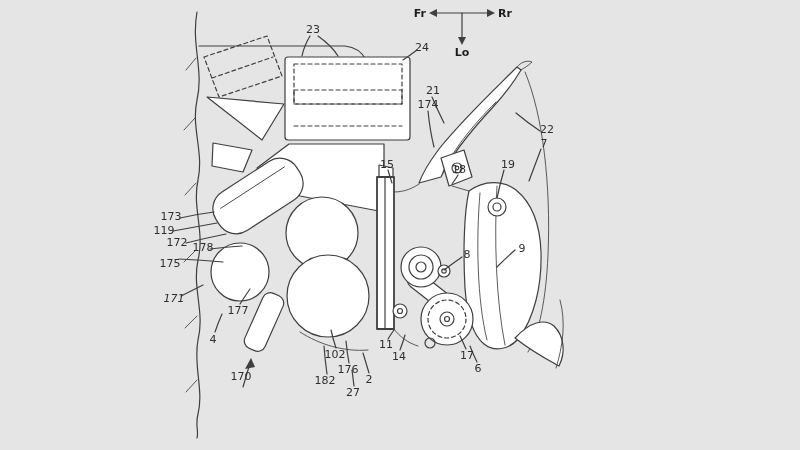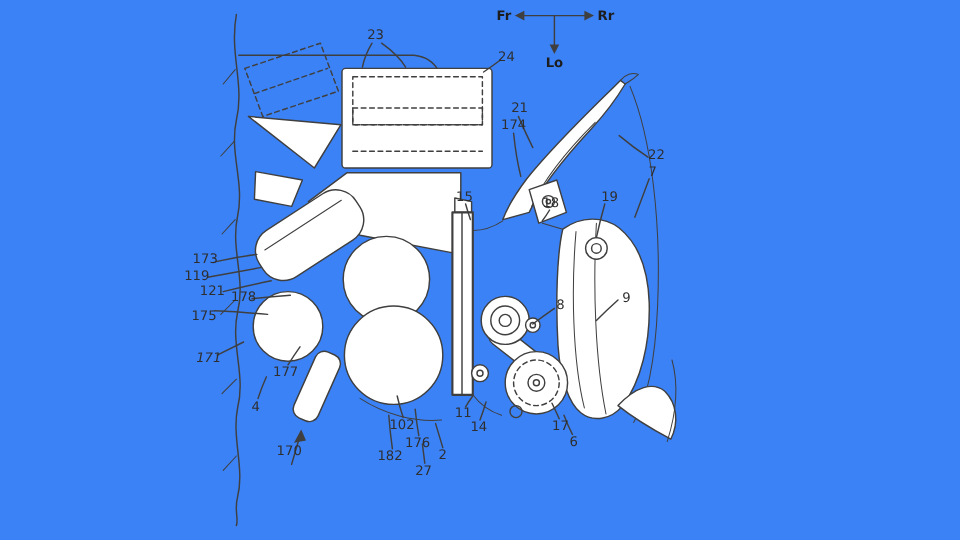"Fr" .stage { background: #3b82f6 -> #e5e5e5 }
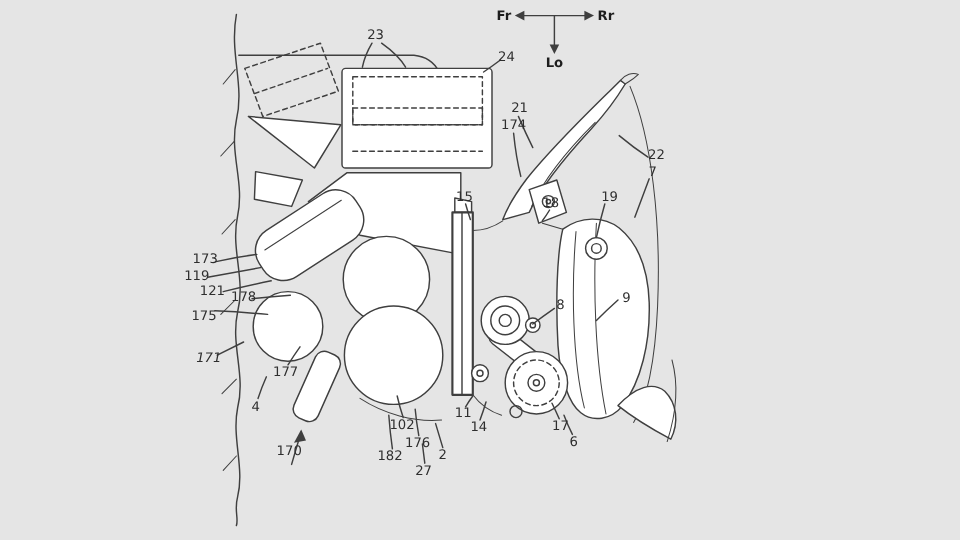"121" span.ref-label { text: 121 -> 172 }
